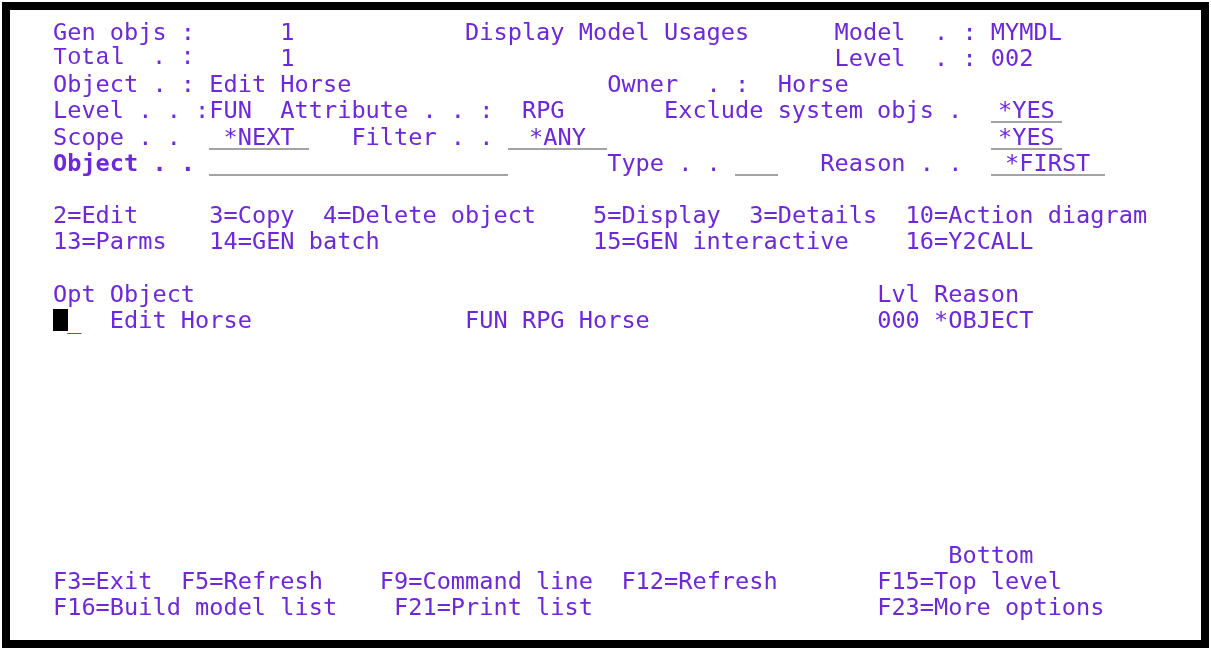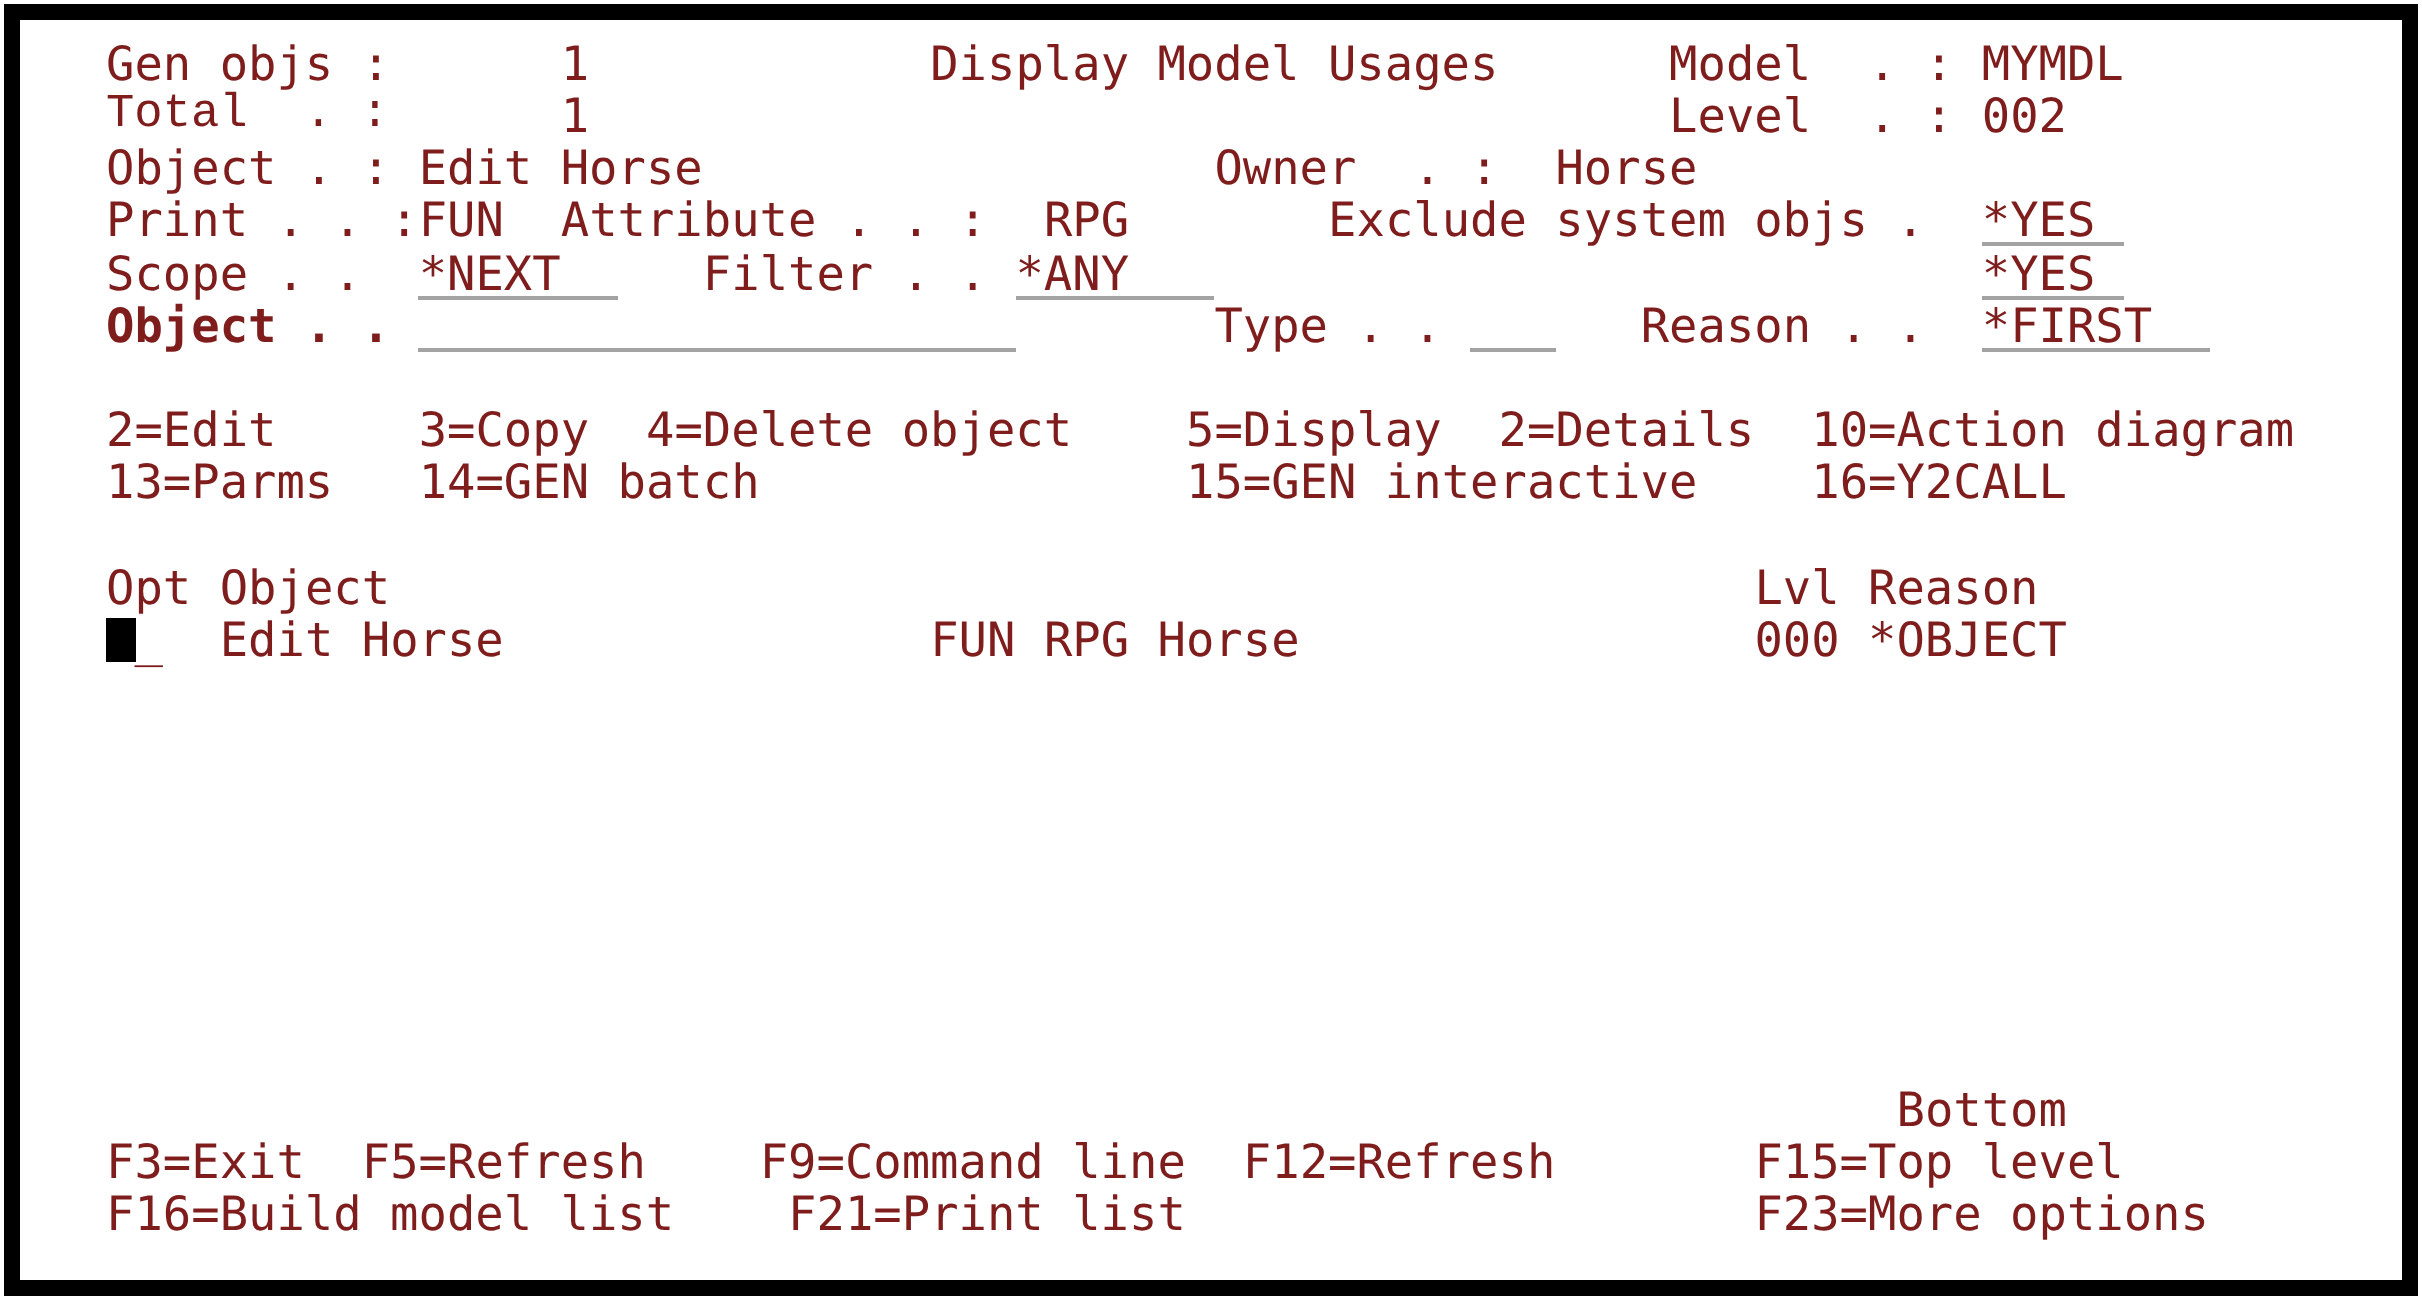"Gen objs :" .content { color: #7f1d1d -> #6d28d9; text-align: none -> center }
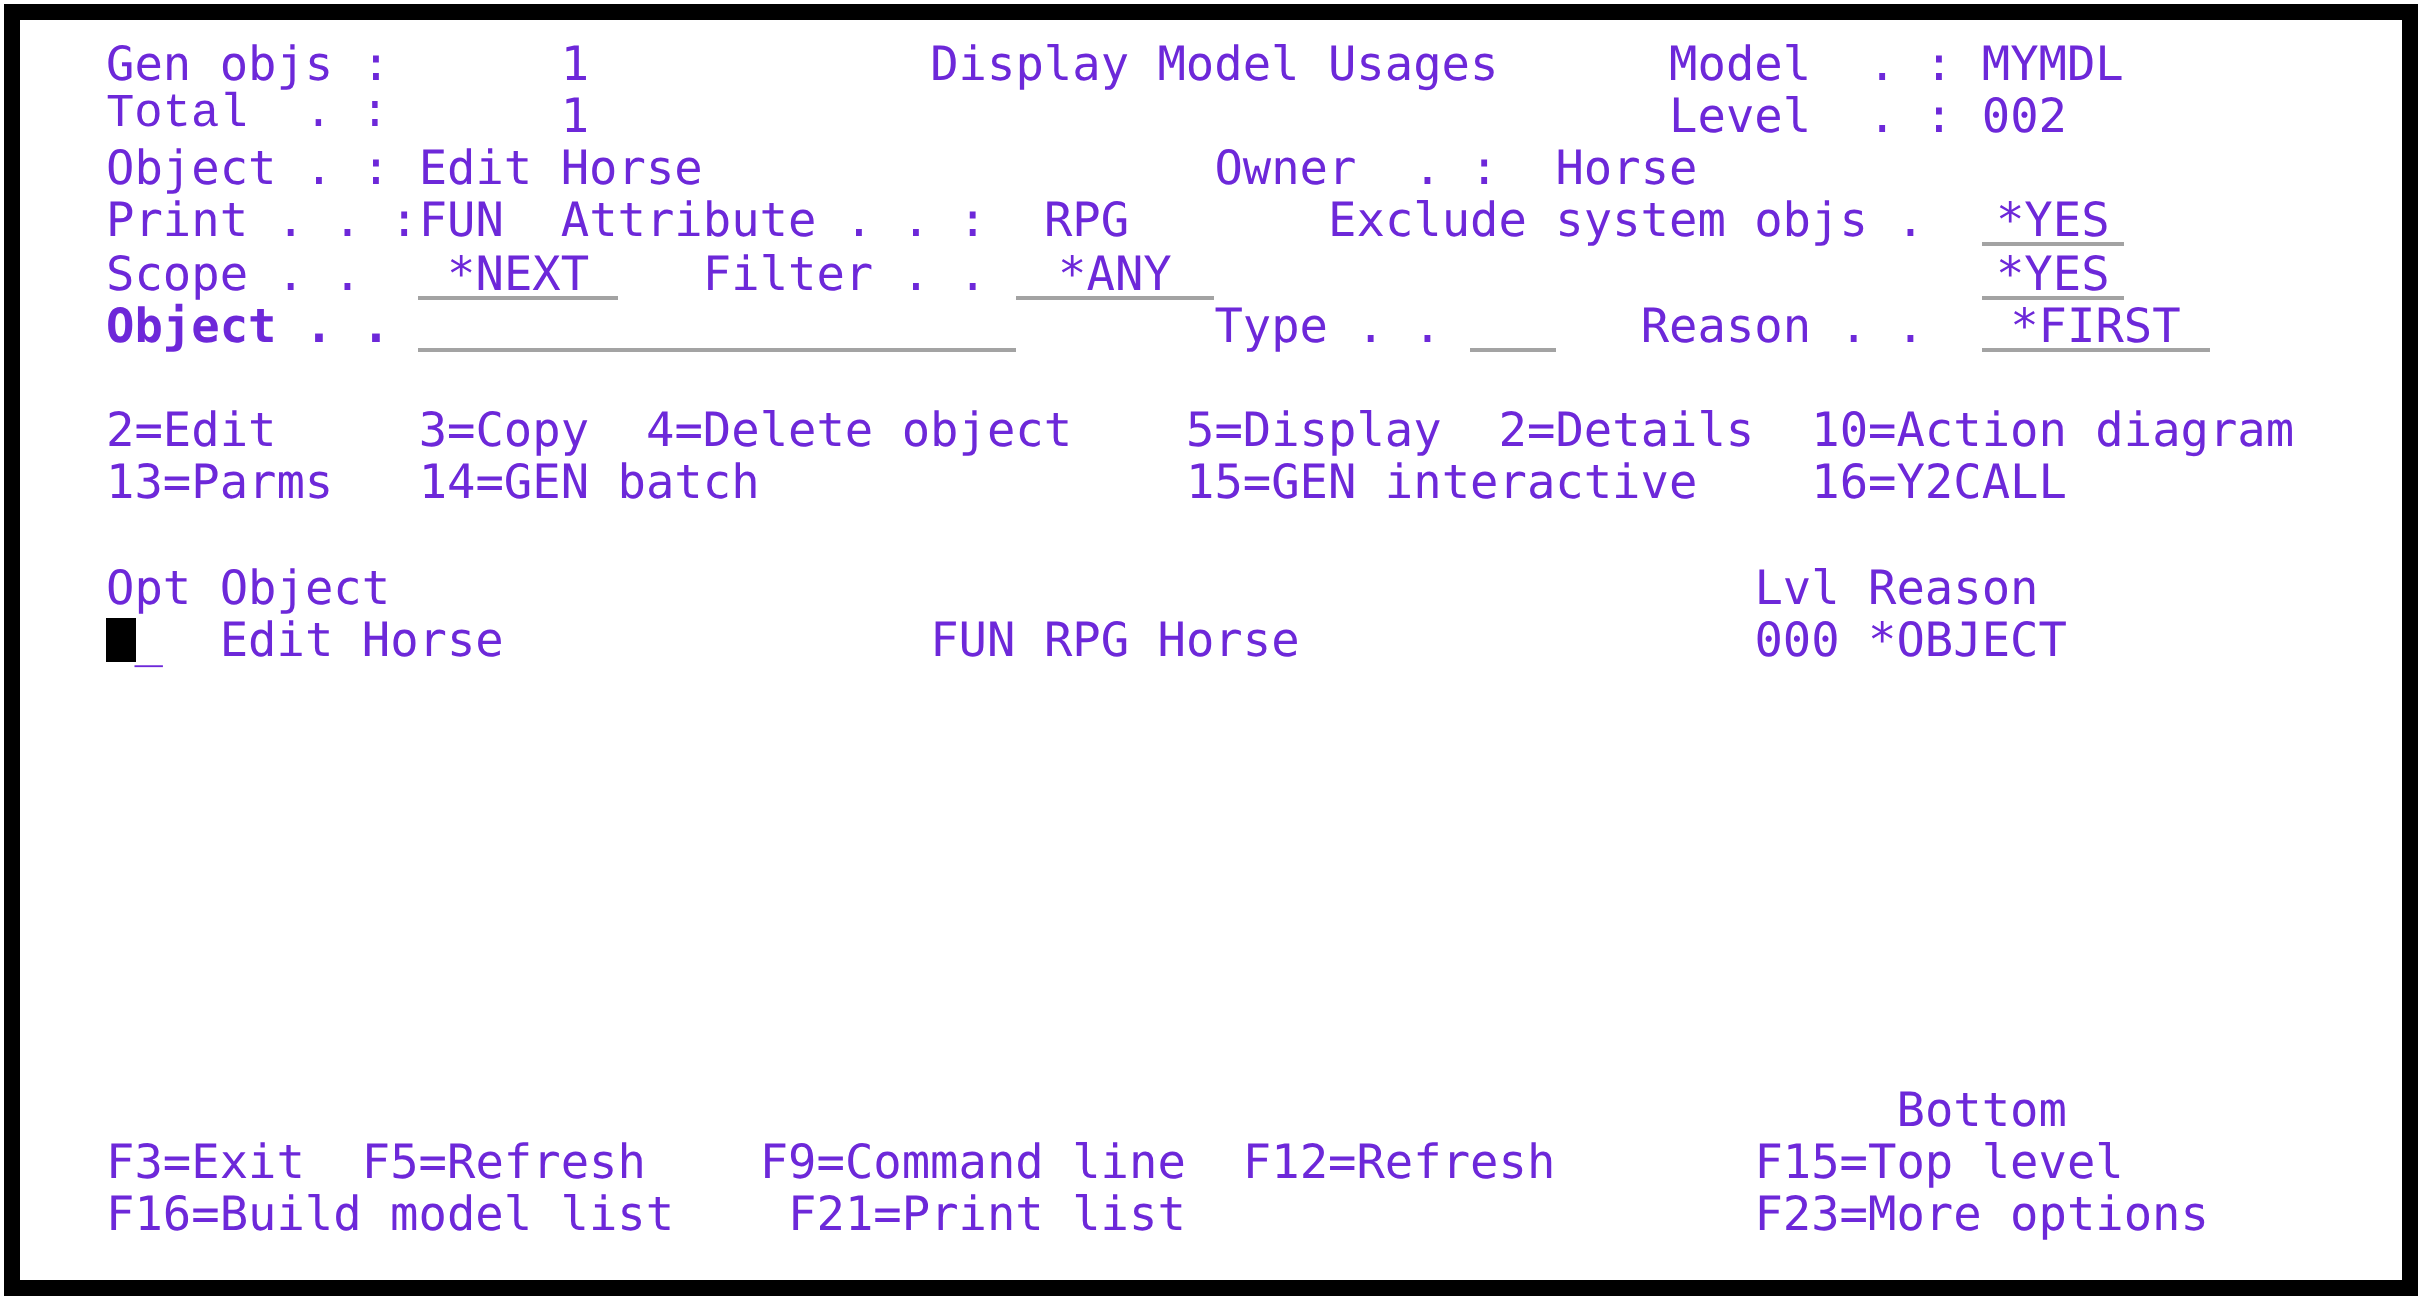"Print . . :" span.seg { text: Print -> Level }
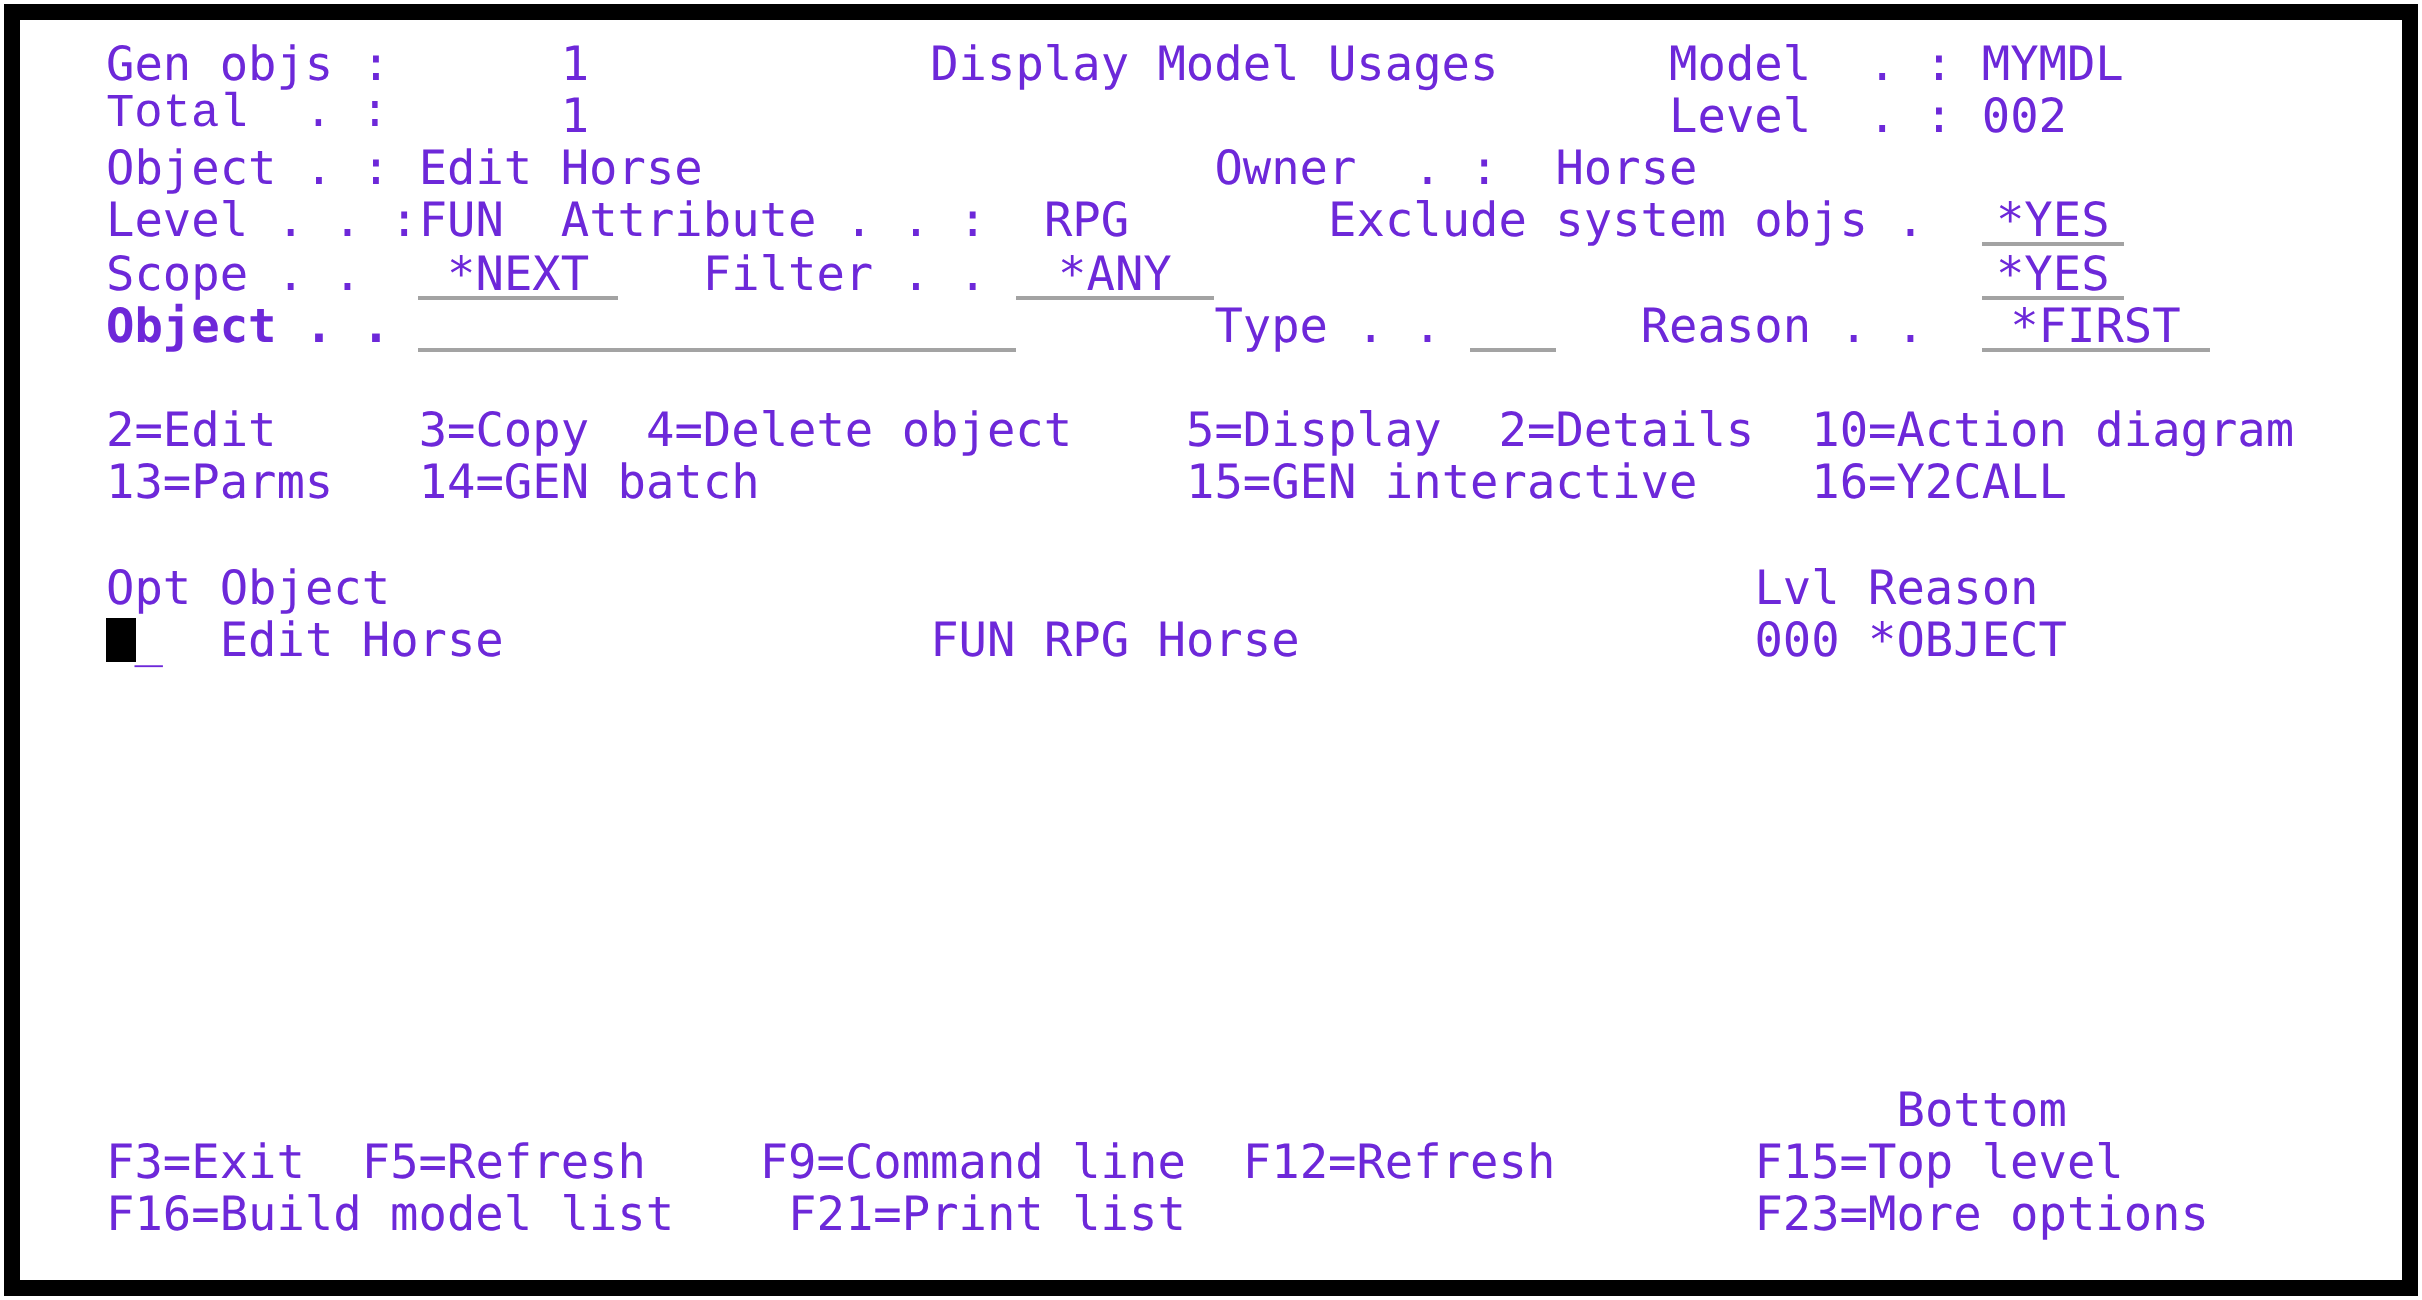"2=Details" span.seg { text: 2 -> 3 }
